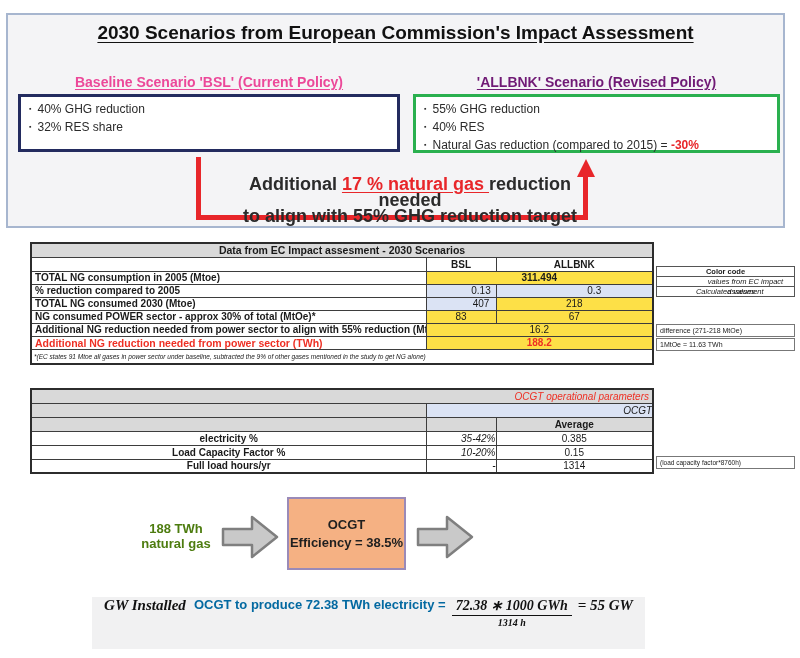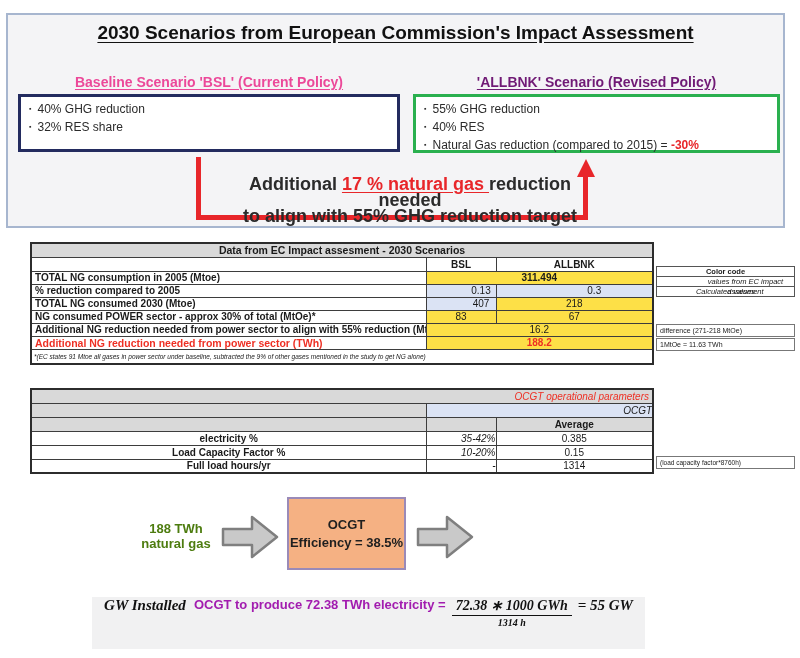"OCGT to produce 72.38 TWh" .f-sans { color: #a21caf -> #0369a1 }
